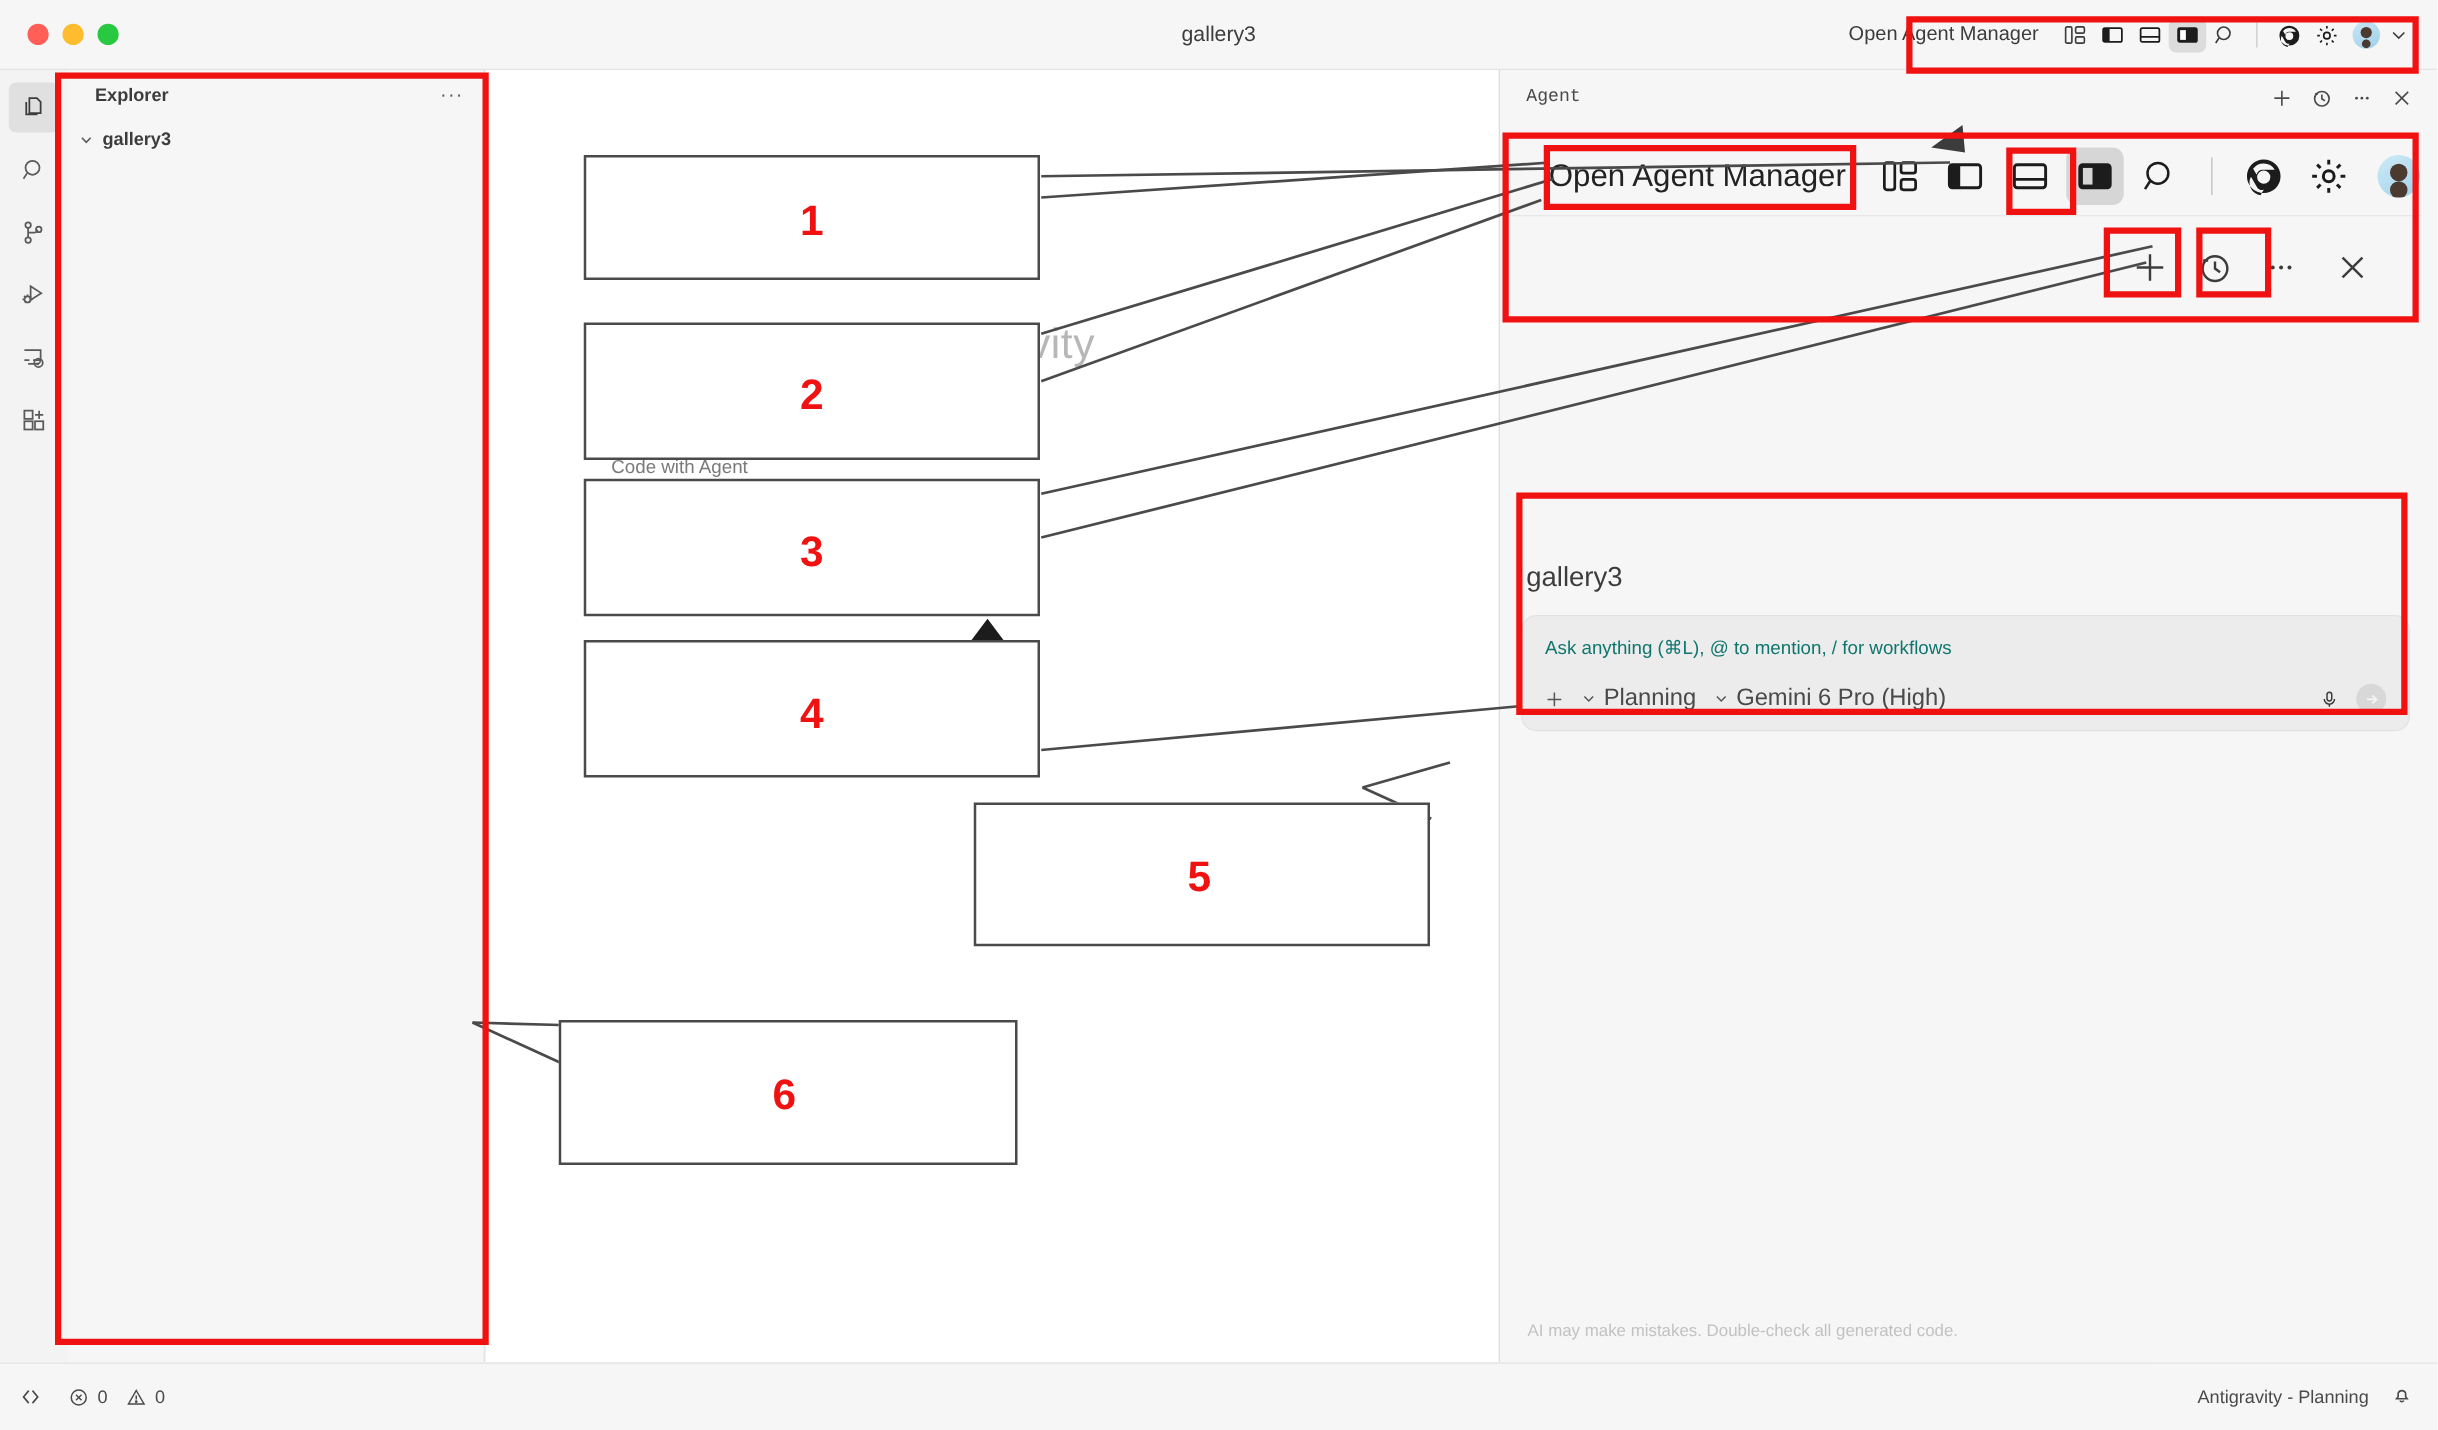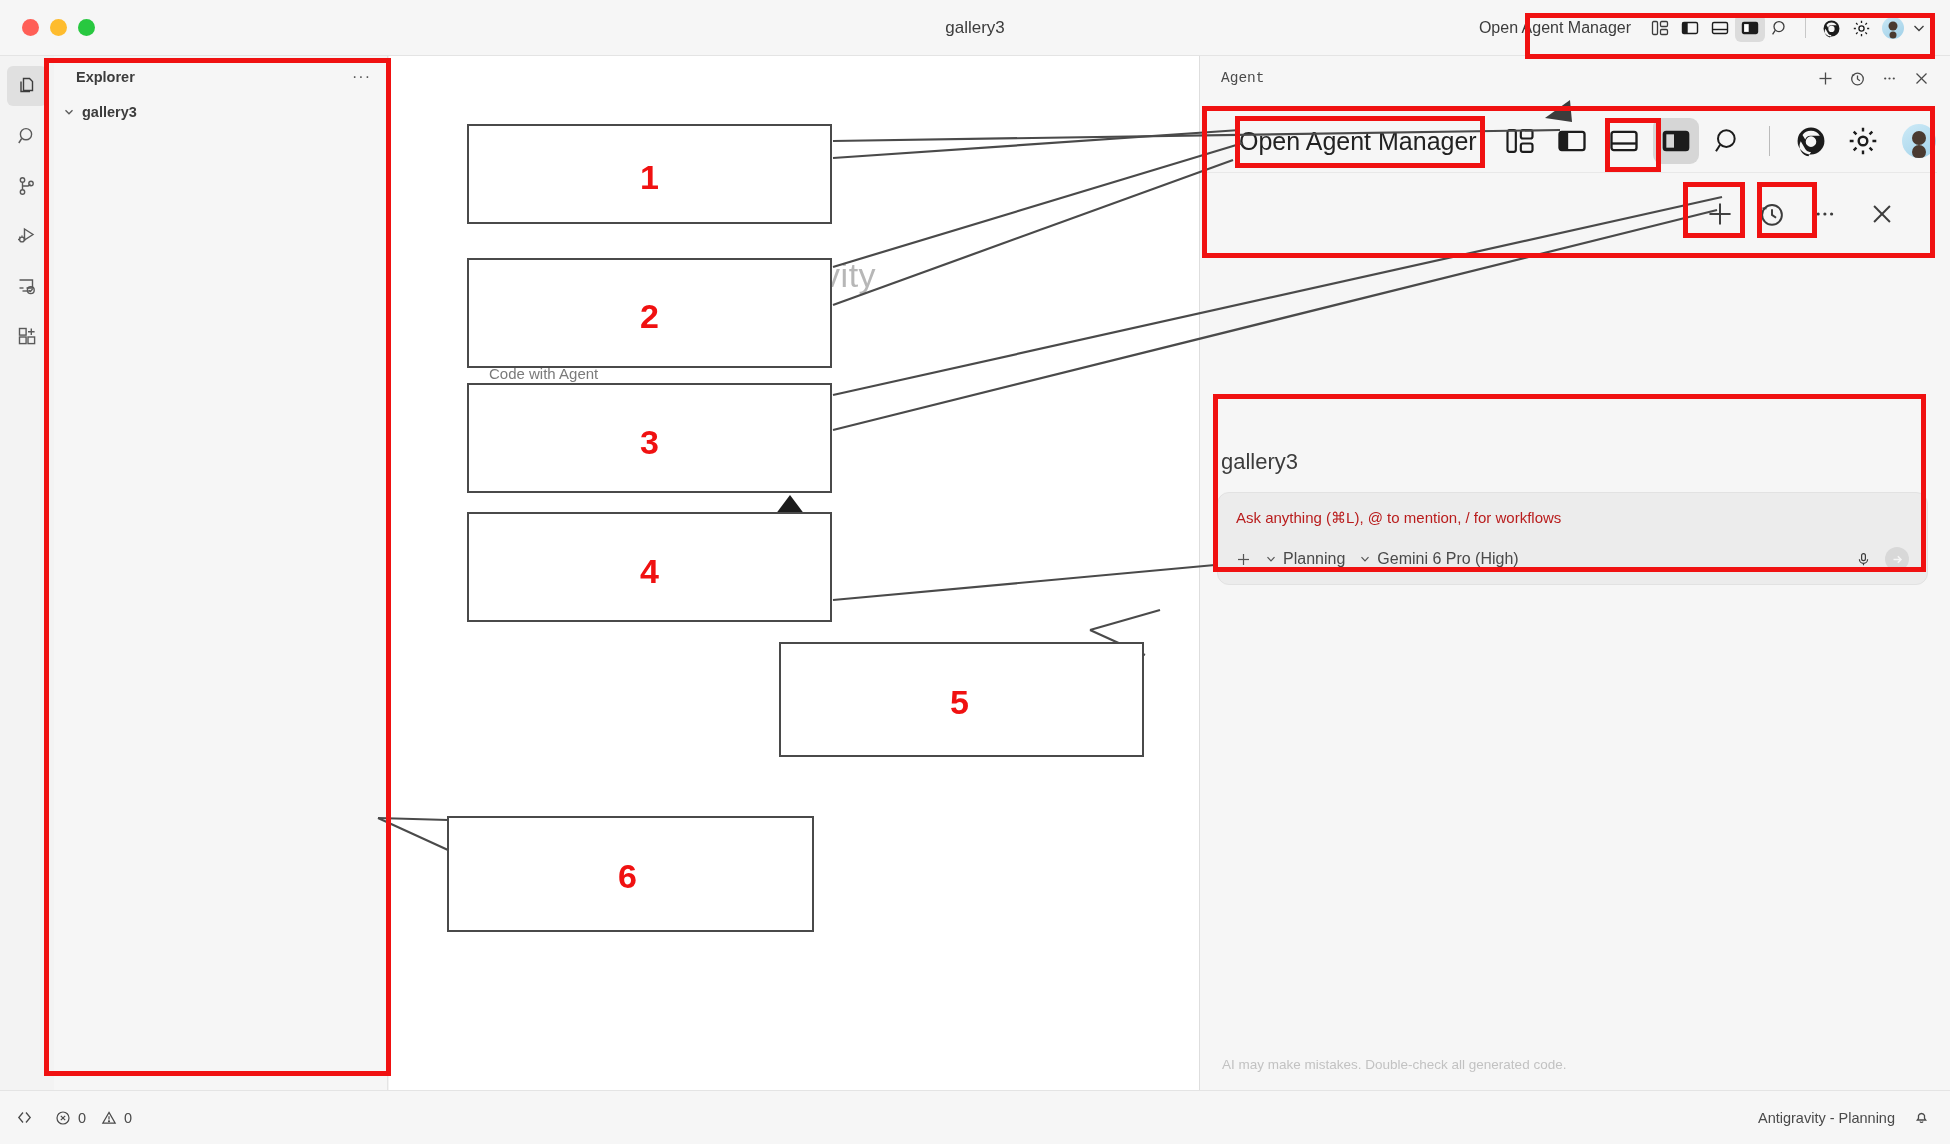"Ask anything (⌘L), @ to" .composer-placeholder { color: #b91c1c -> #0f766e }
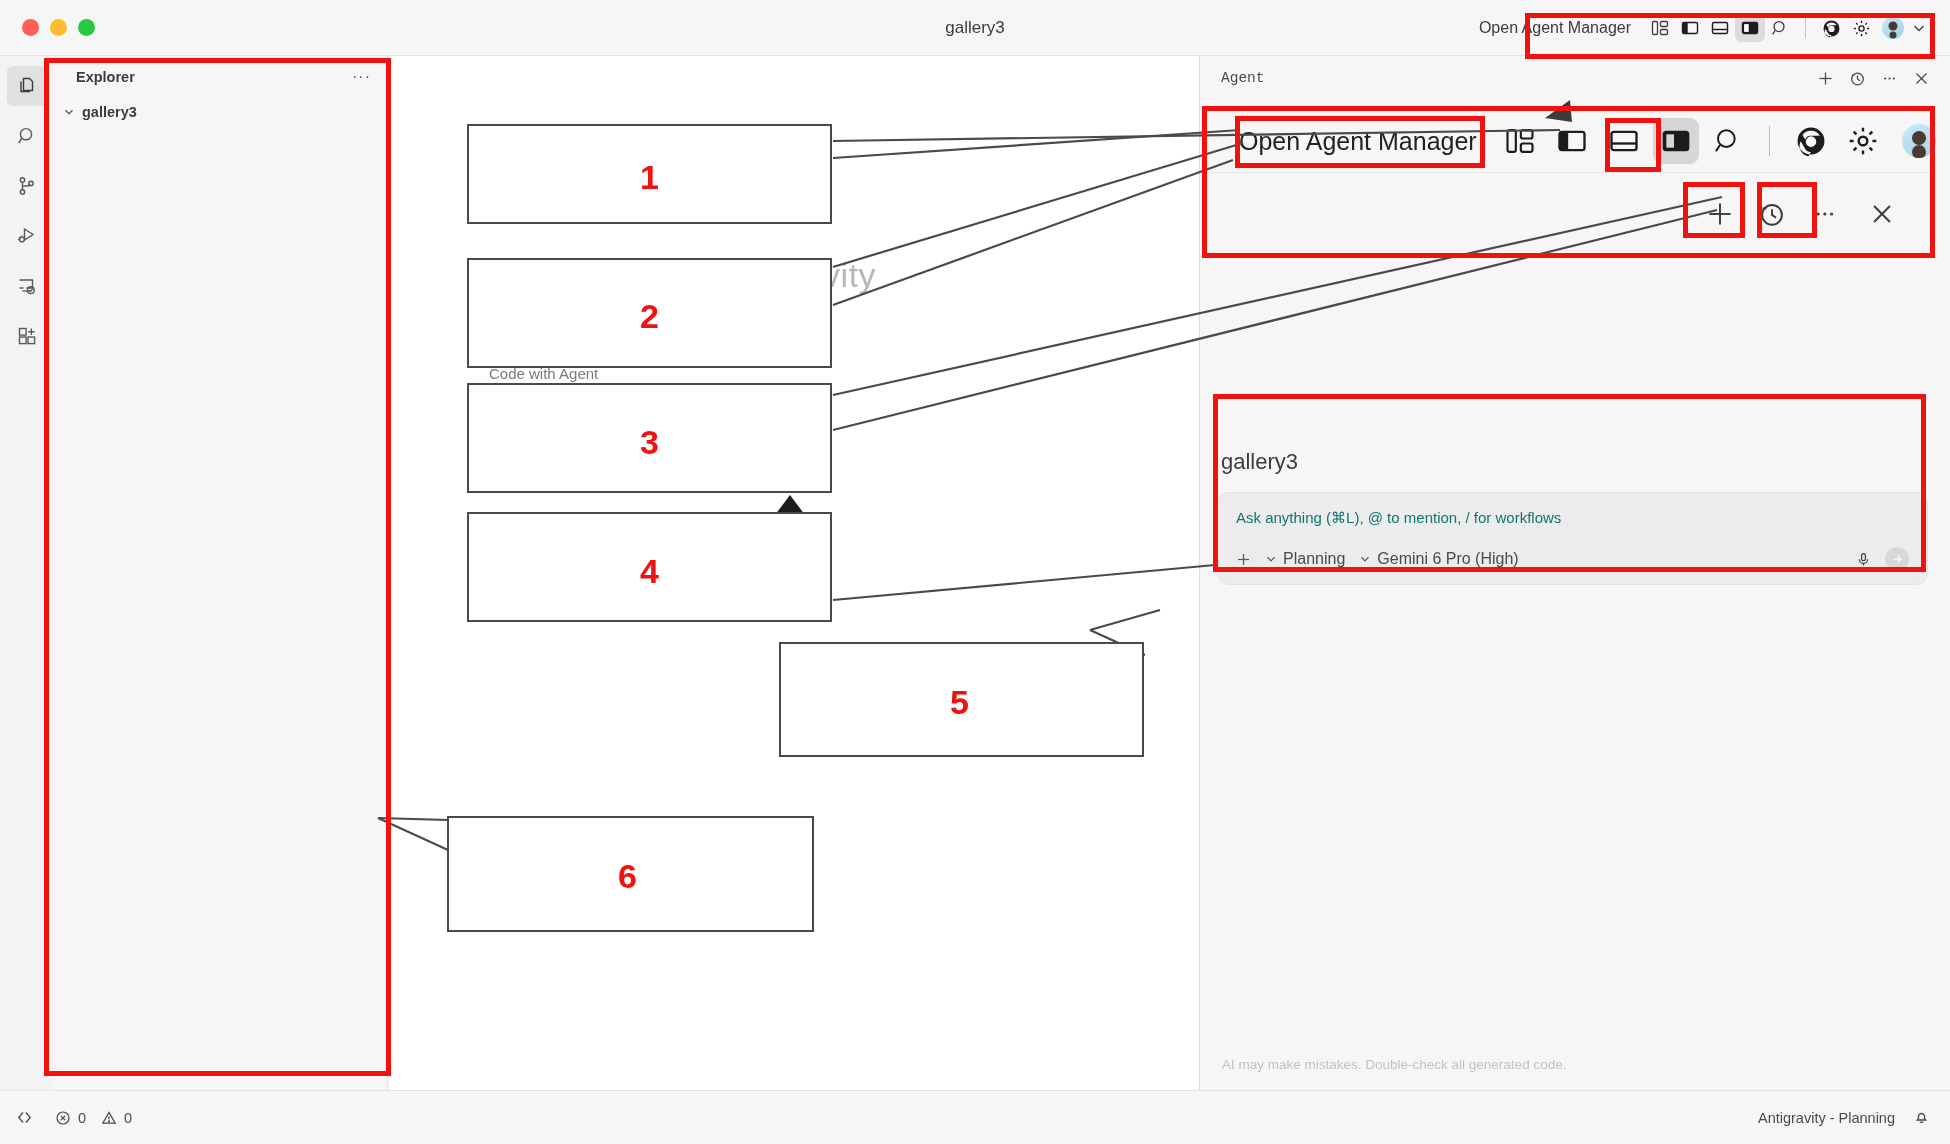"Planning" .comp-chip { font-size: 16px -> 19px }
